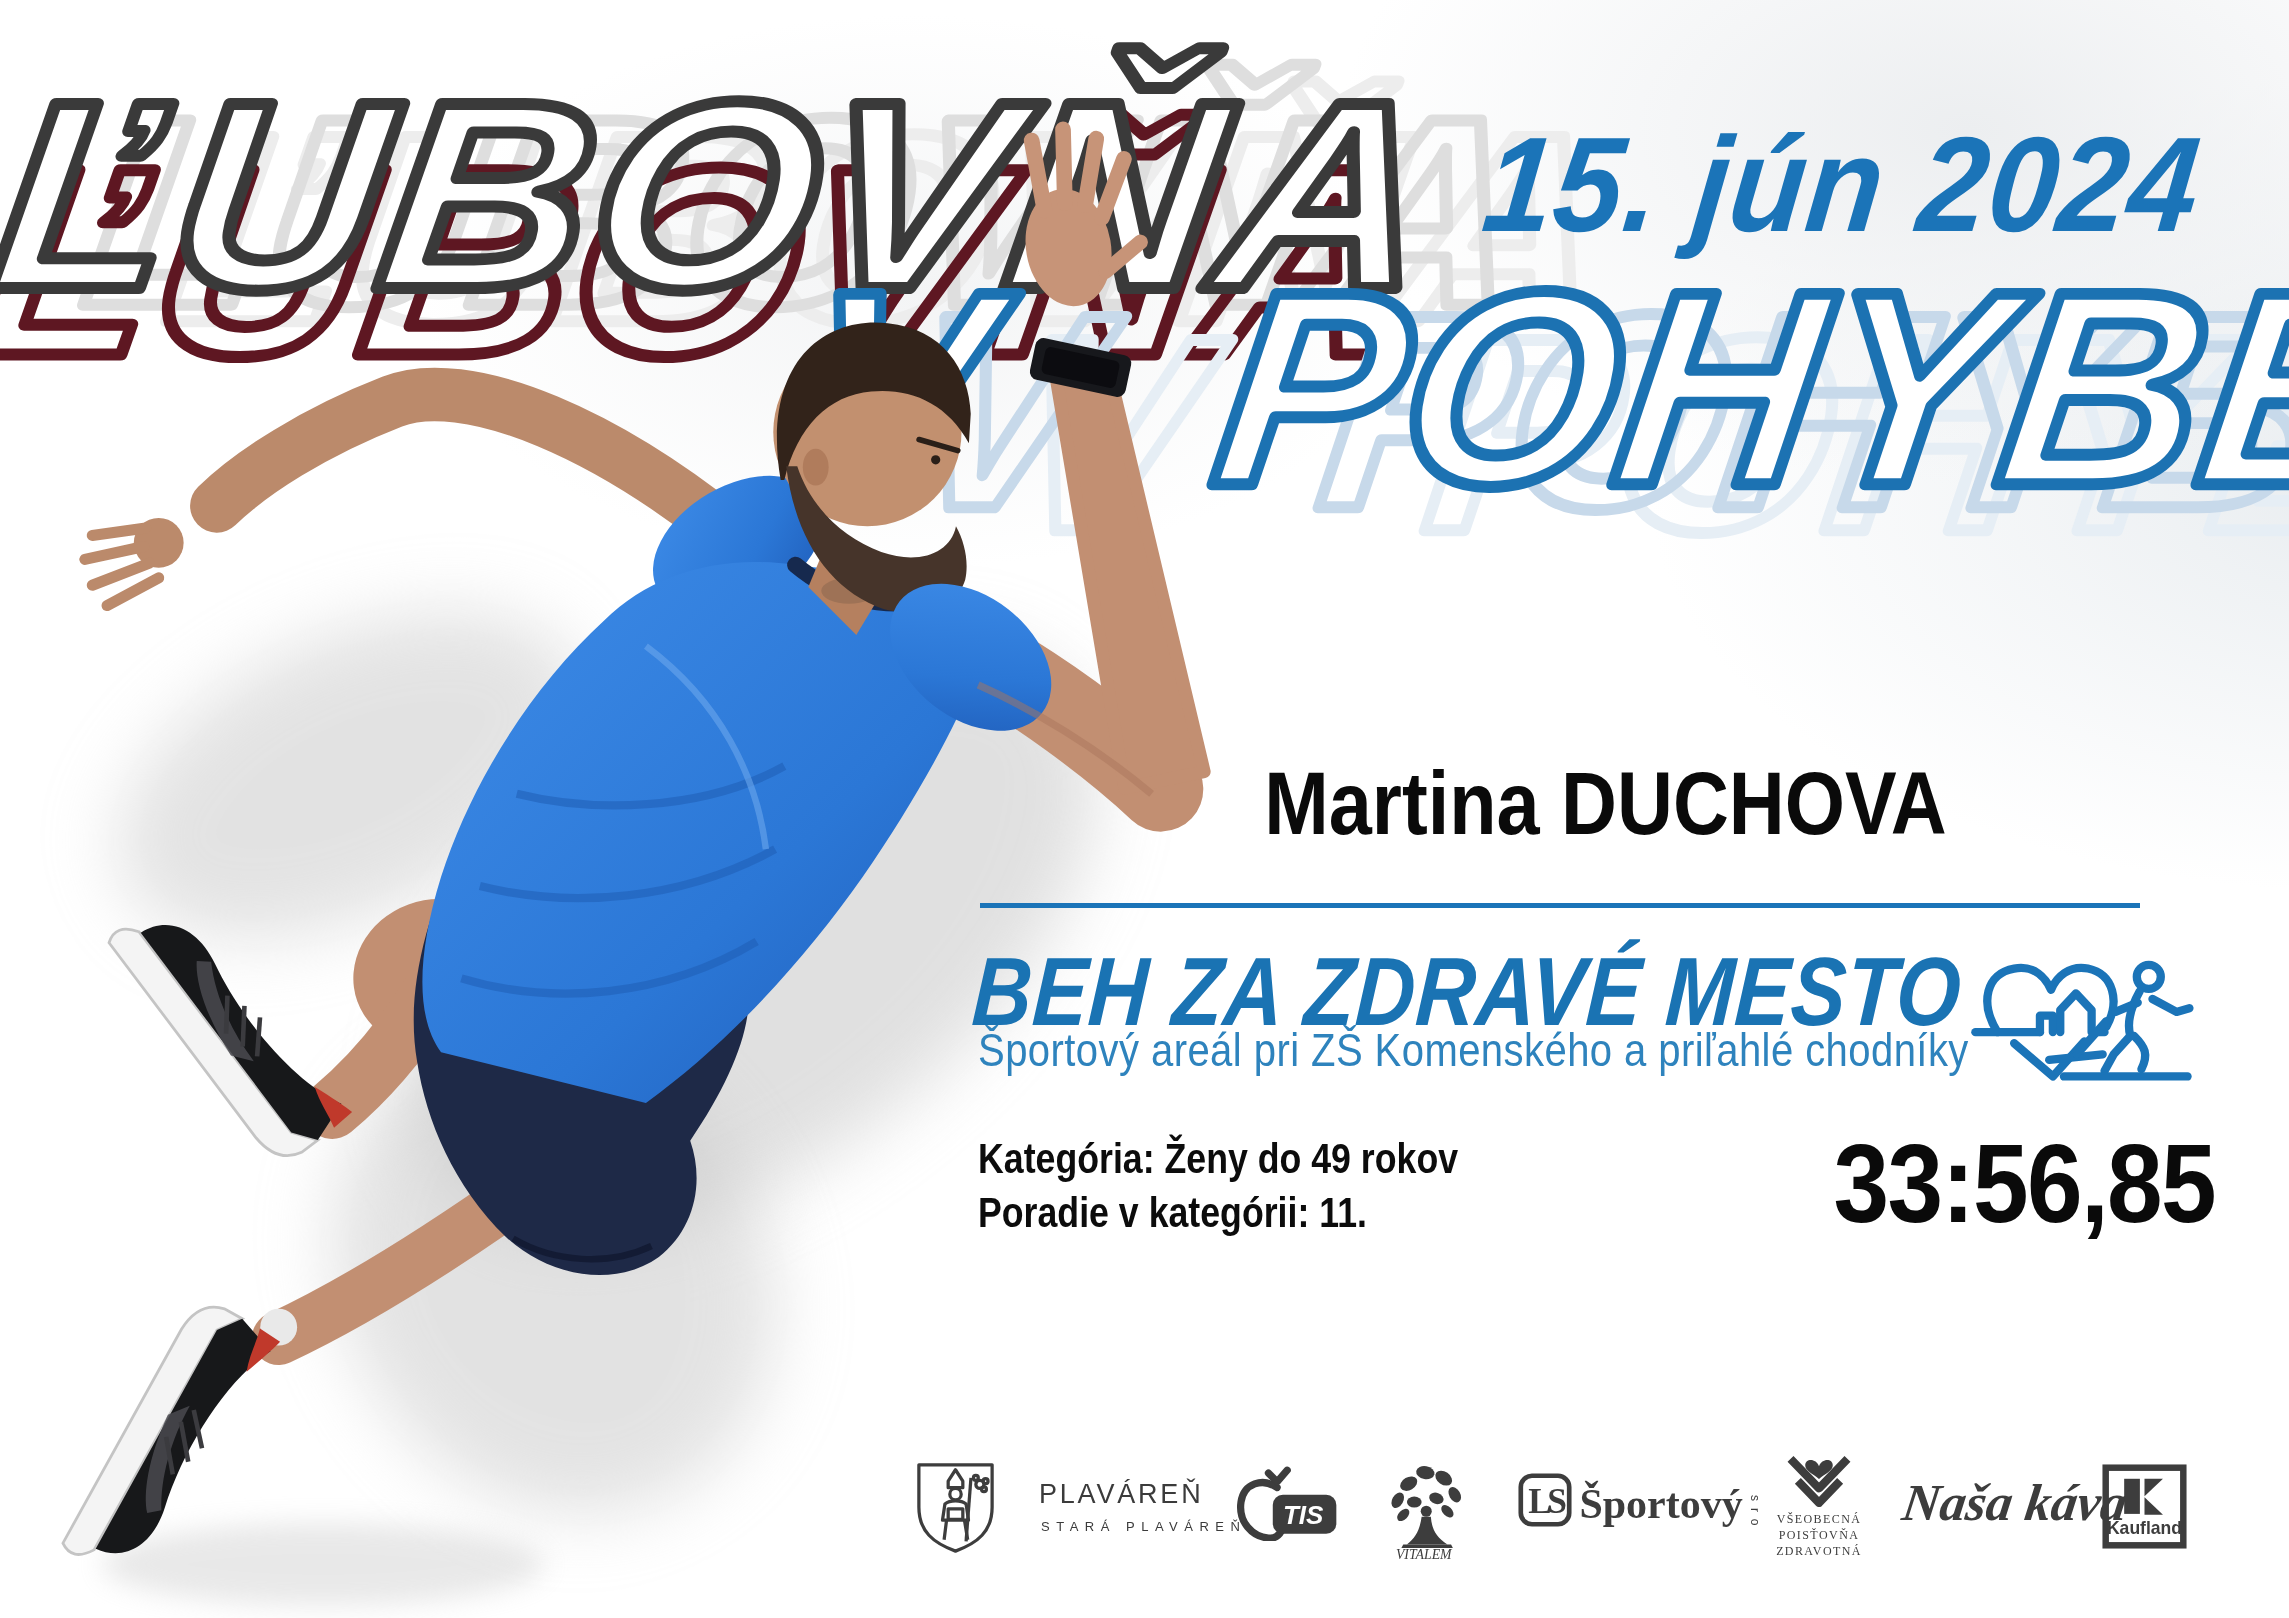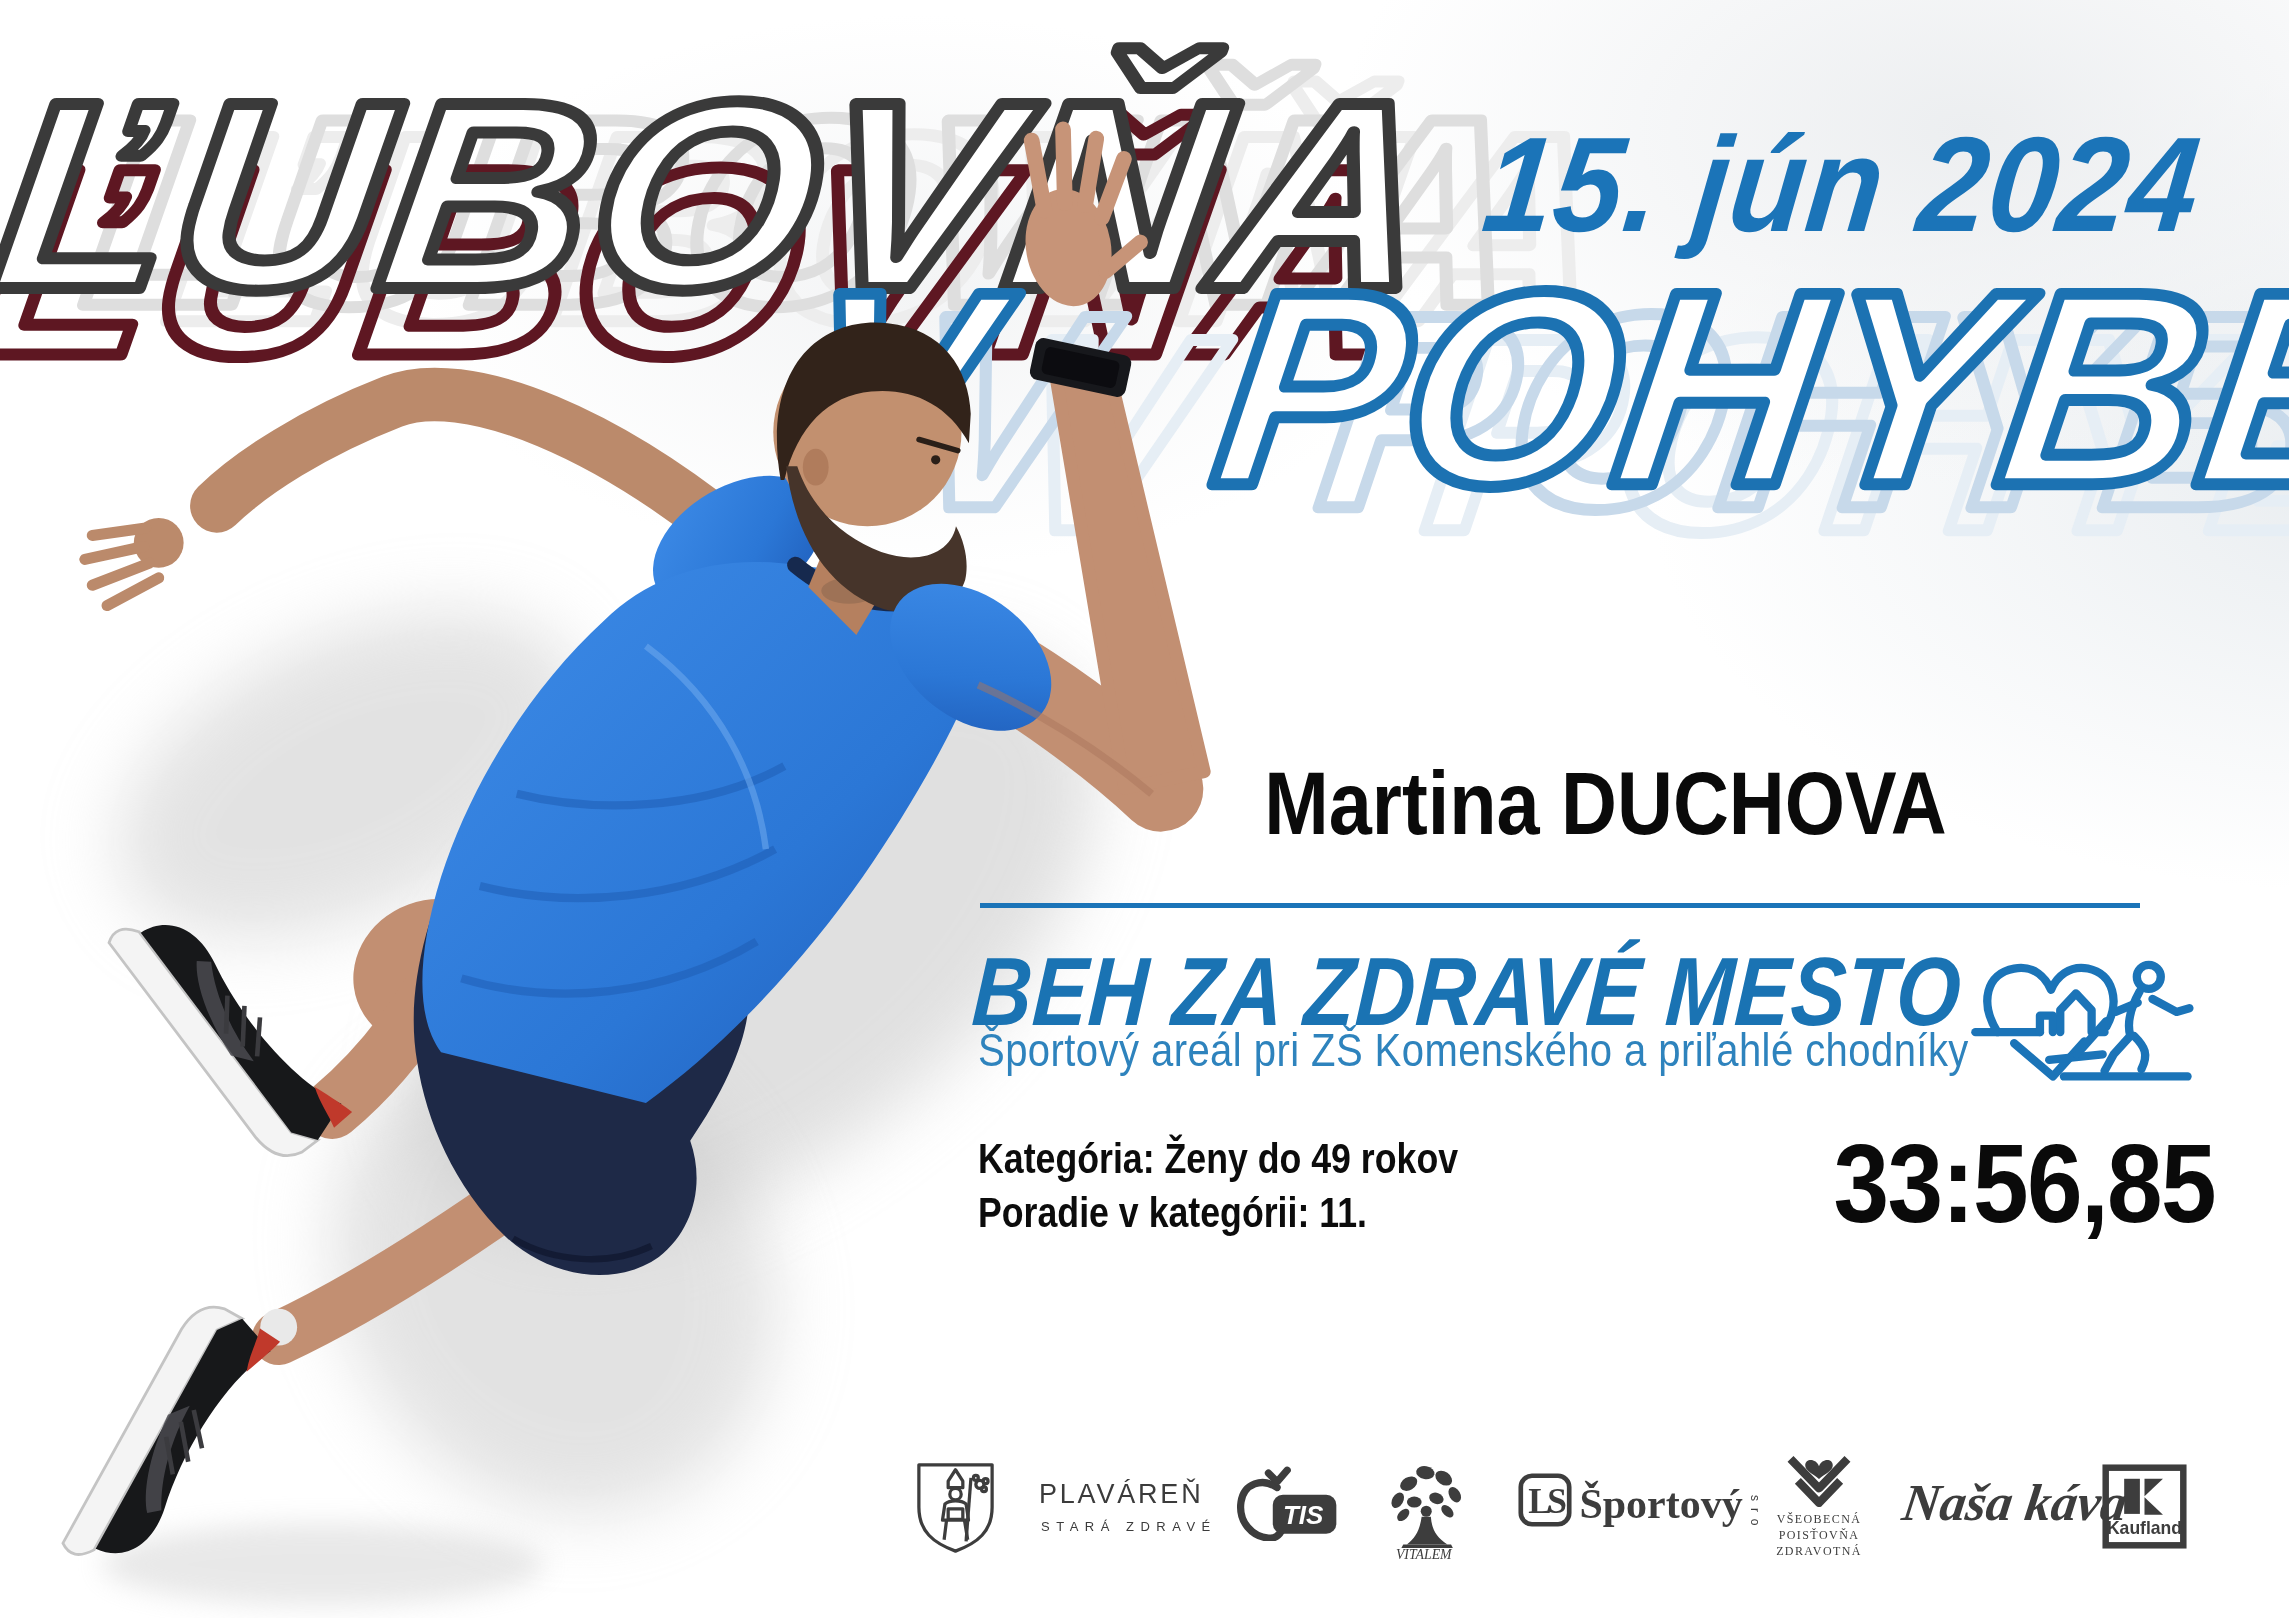"STARÁ ZDRAVÉ" div.rc { text: ZDRAVÉ -> PLAVÁREŇ }
